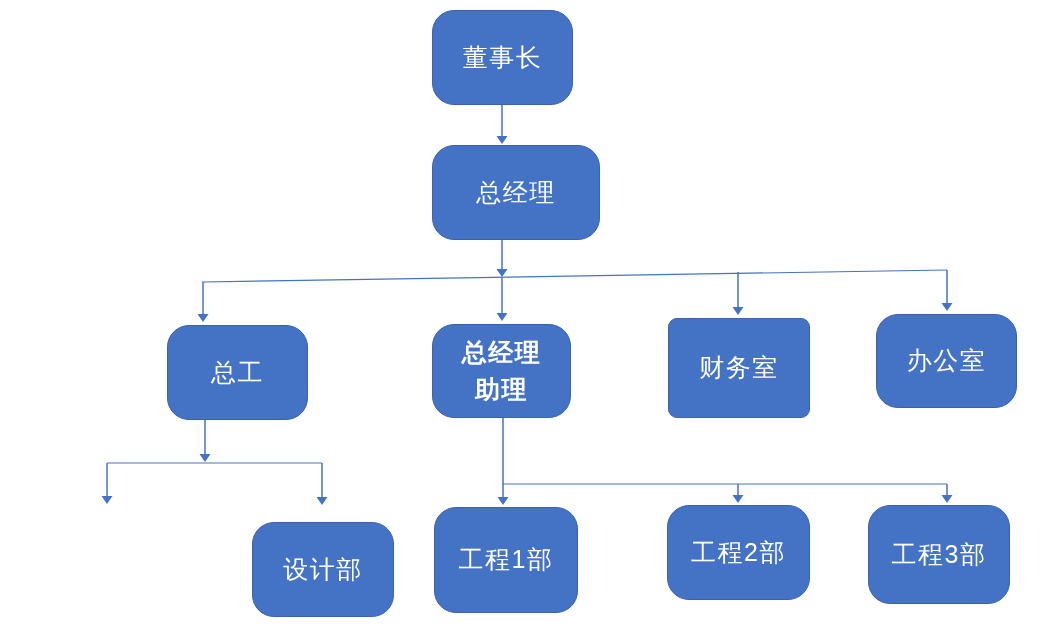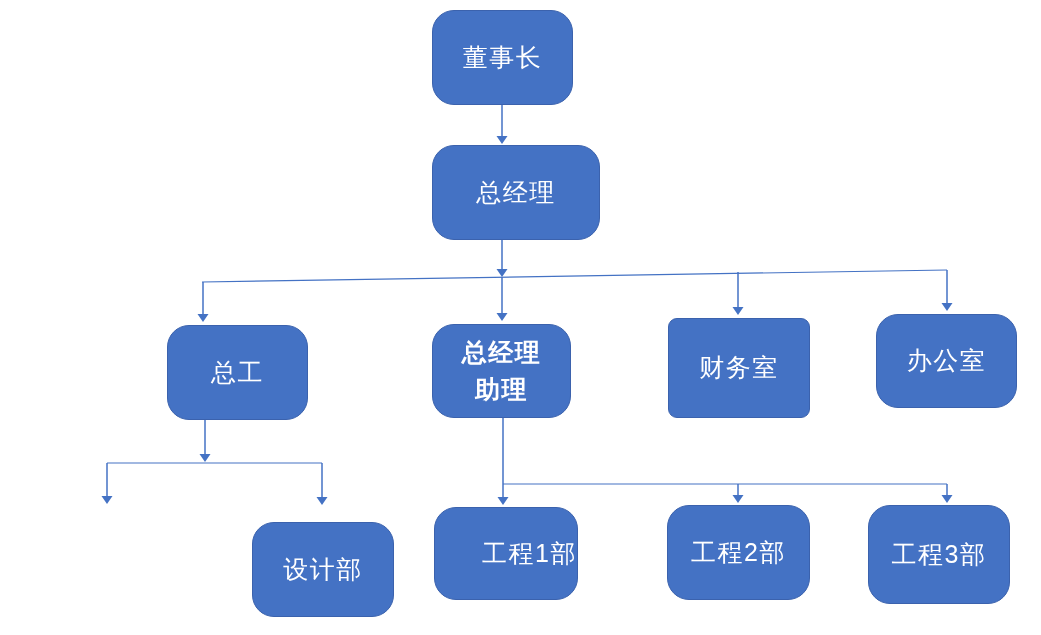"工程1部" .n-eng1 { height: 93px -> 106px; justify-content: flex-end -> none }
